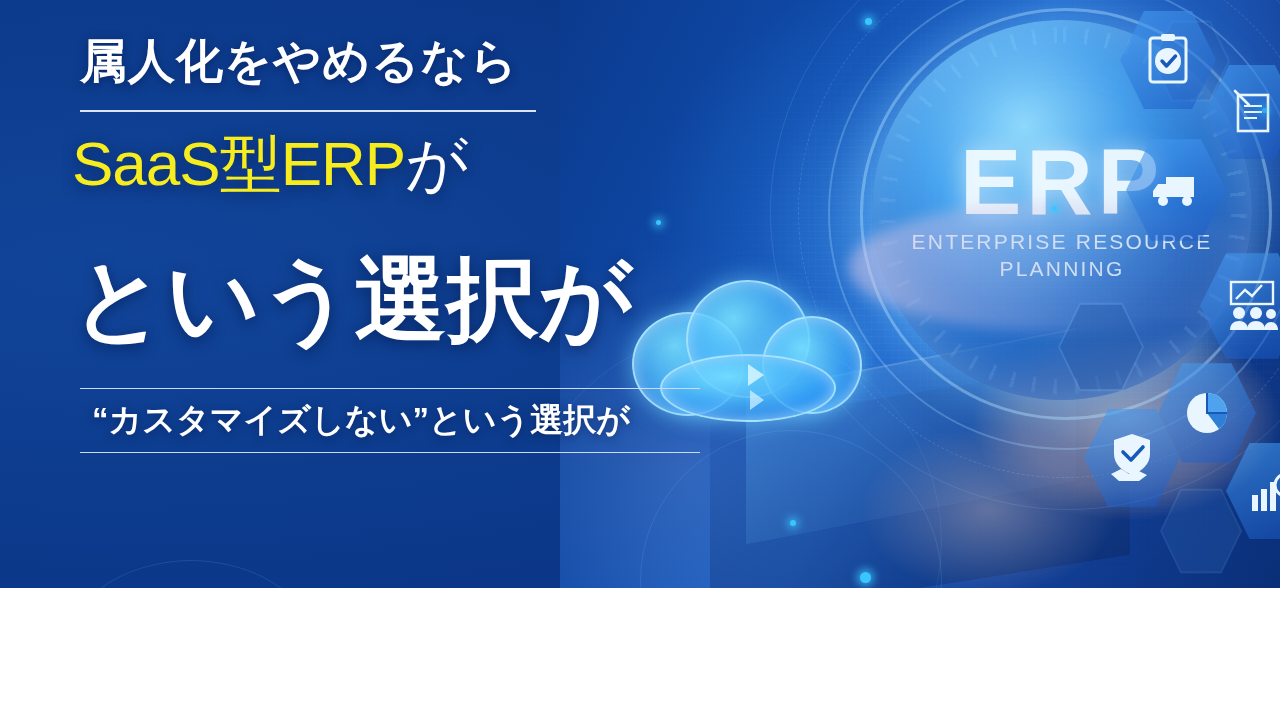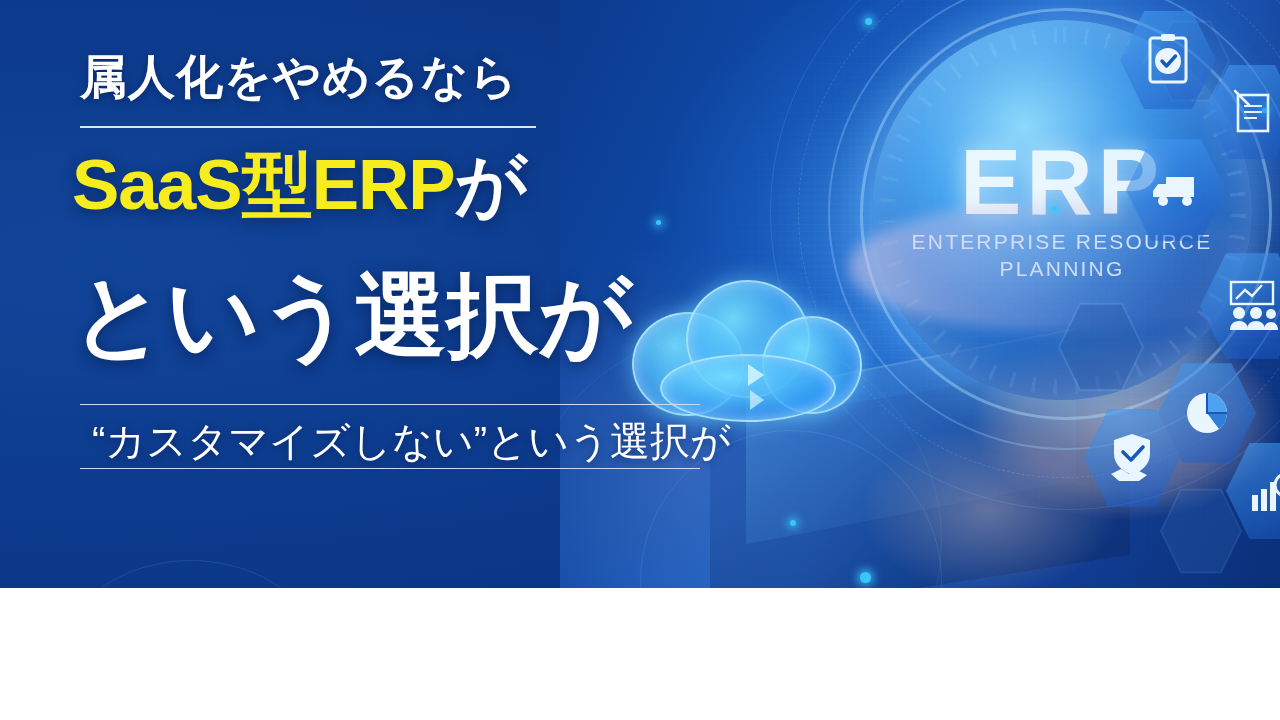"属人化をやめるなら" .copy { top: 16px -> 0 }
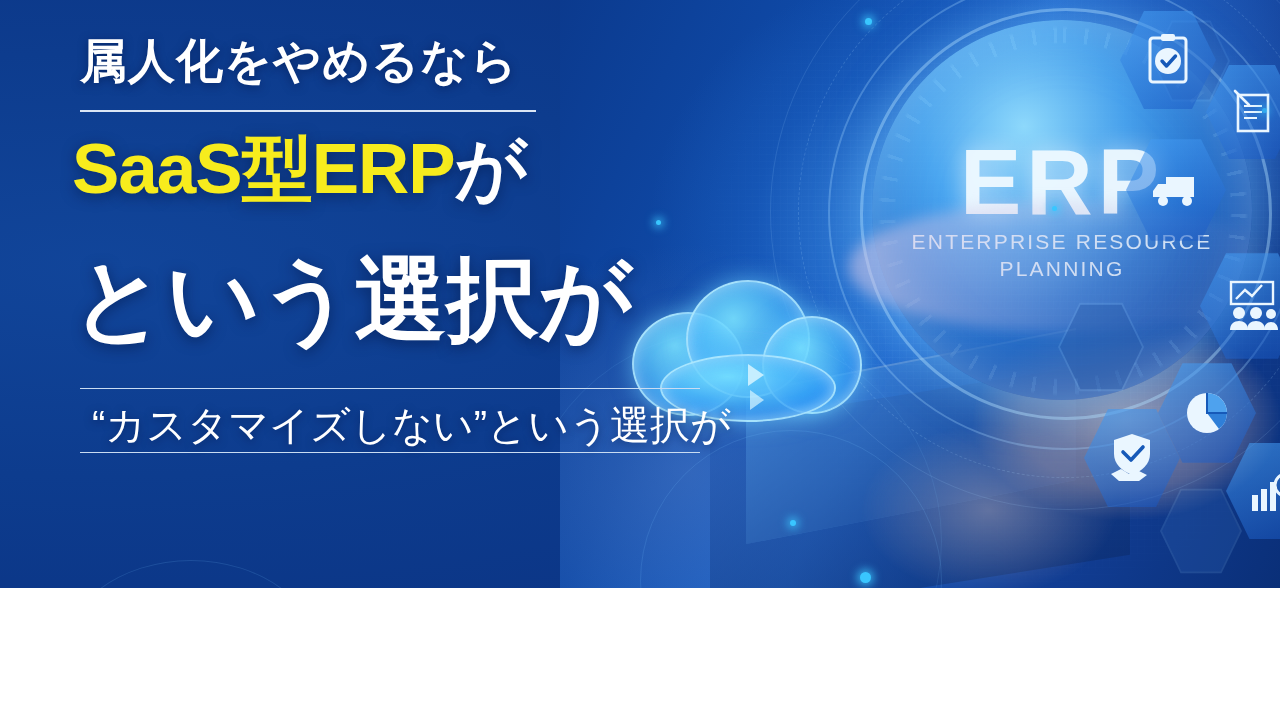"SaaS型ERPが" .line-main { font-size: 71px -> 62px; font-weight: bold -> normal }
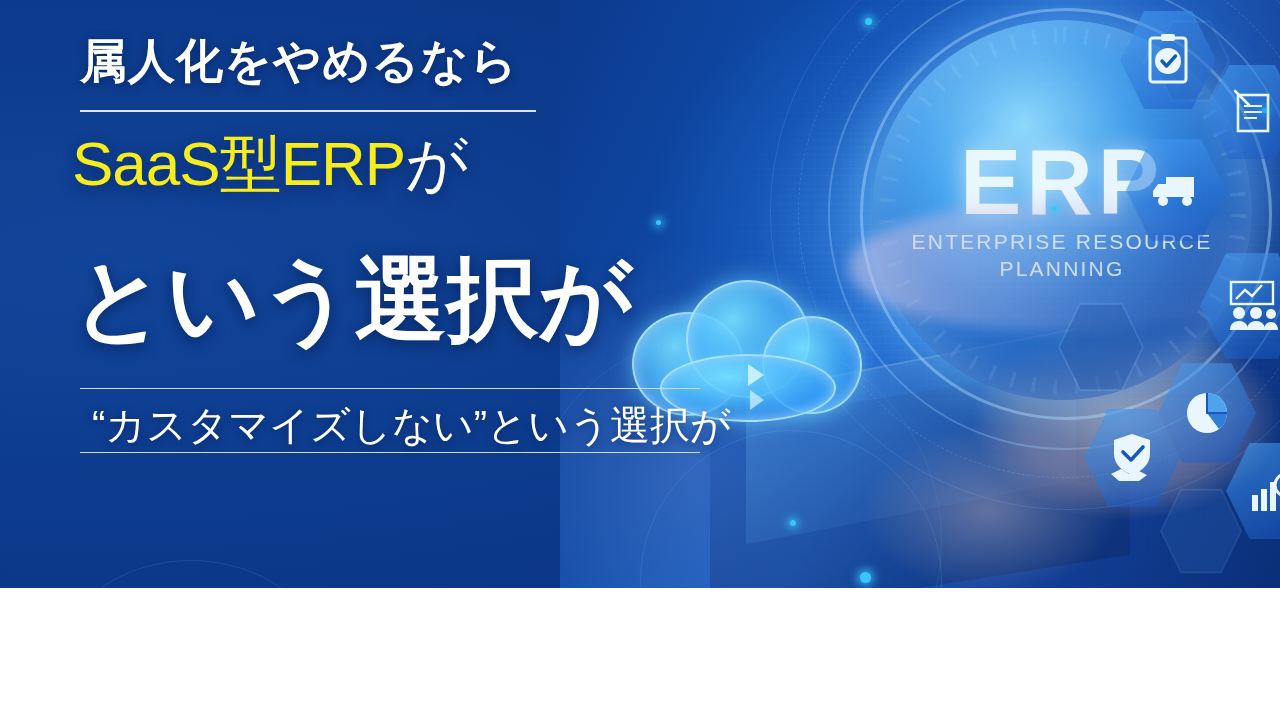"“カスタマイズしない”という選択が" .line-sub { font-size: 40px -> 33px; font-weight: normal -> bold }
